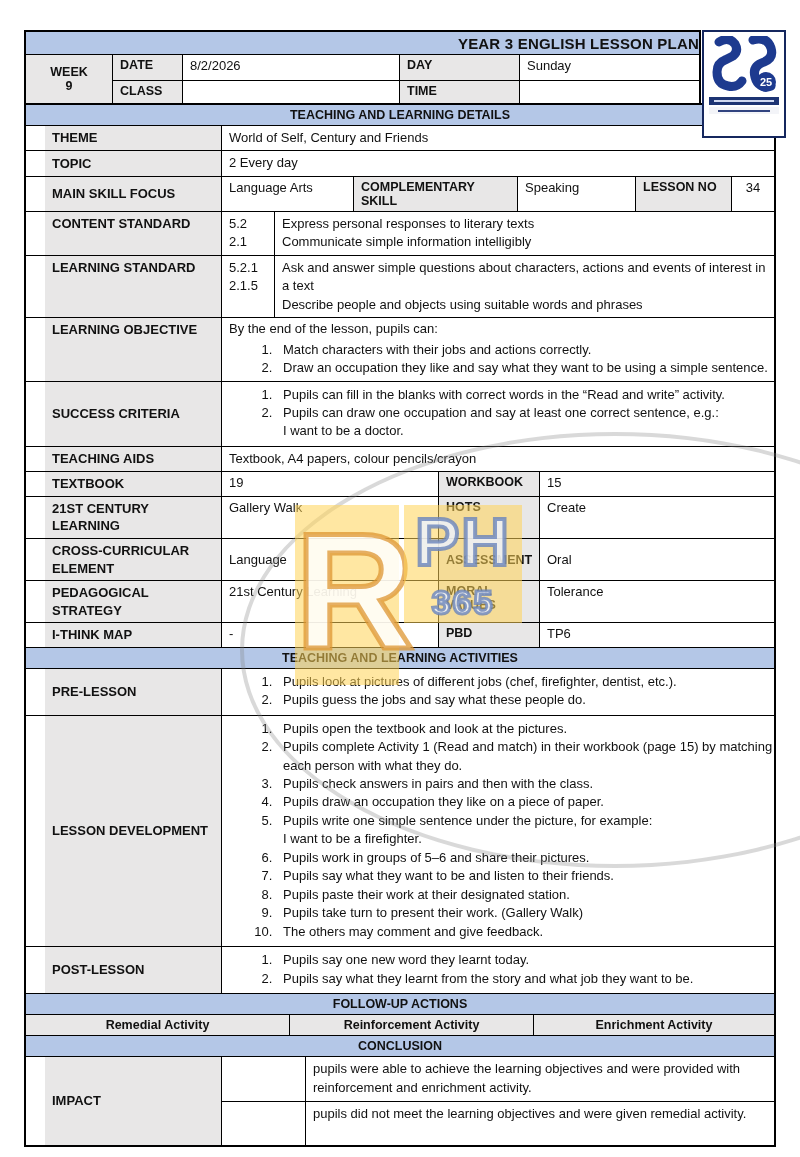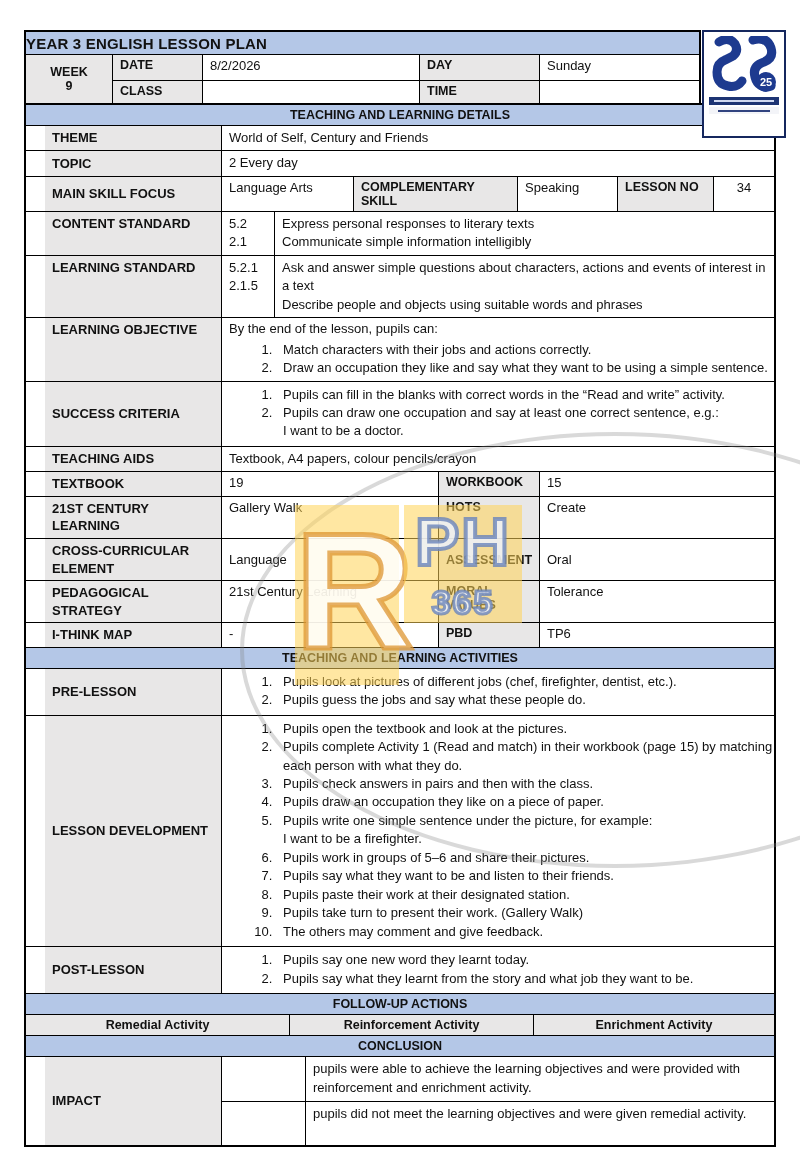"YEAR 3 ENGLISH LESSON PLAN" .title-row { text-align: left -> right }
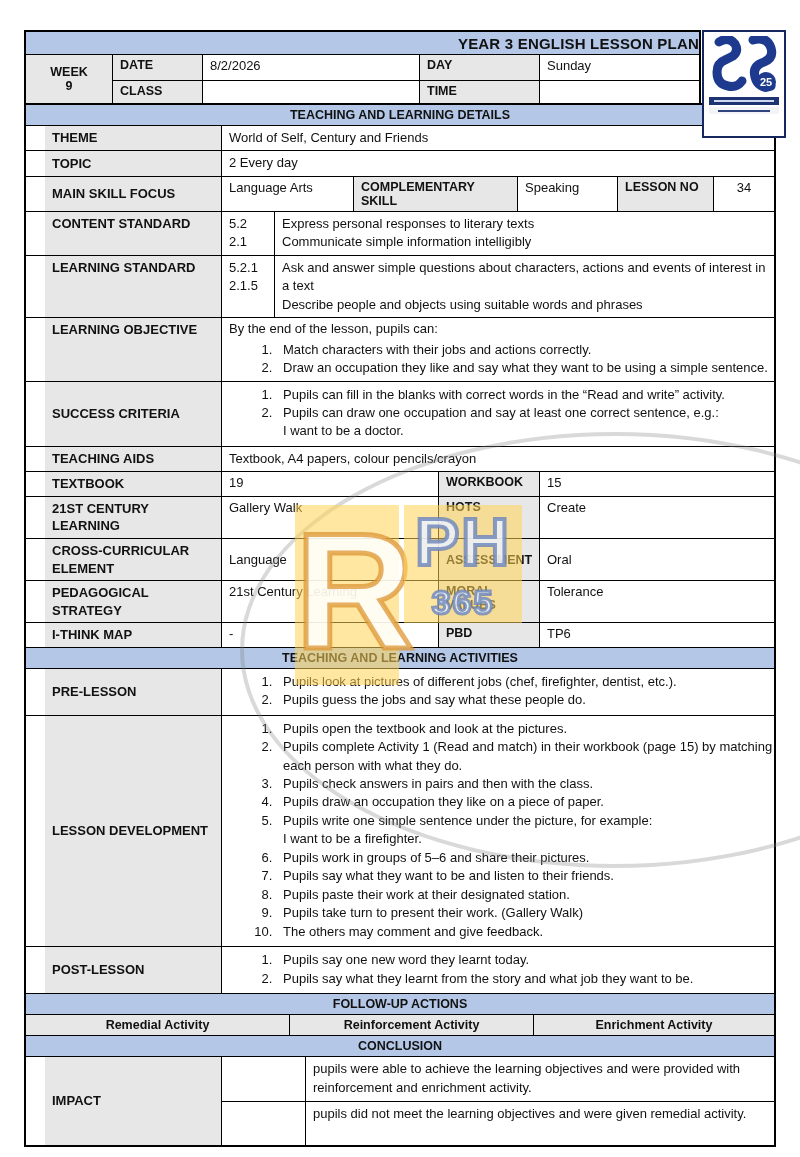"DATE" .w-datelab { width: 90px -> 70px }
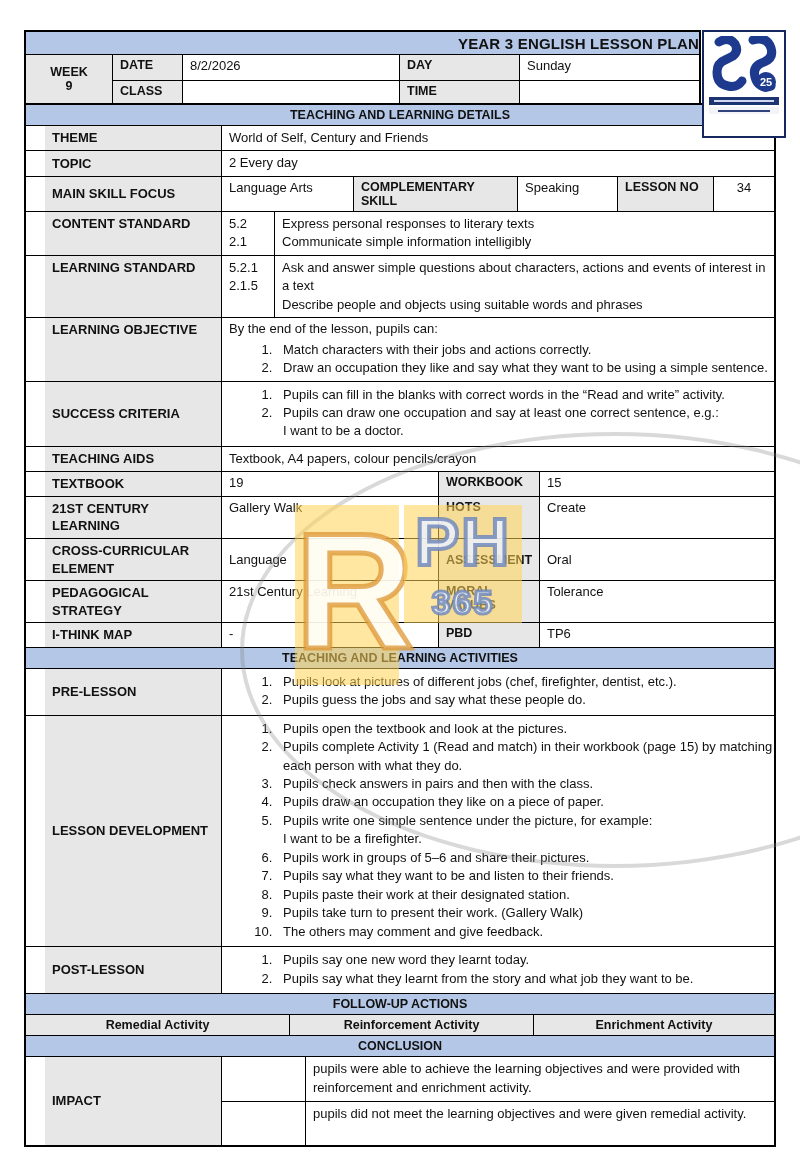"LESSON NO" .w-lessonlab { margin-left: none -> 18px }
